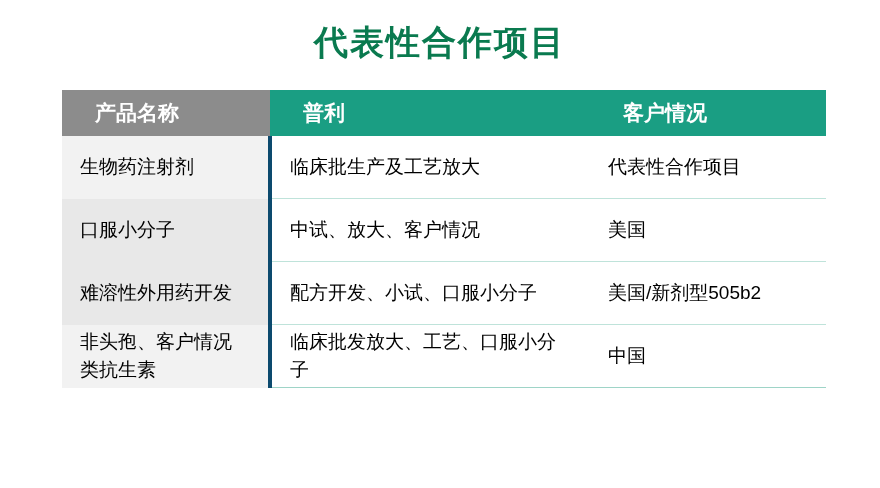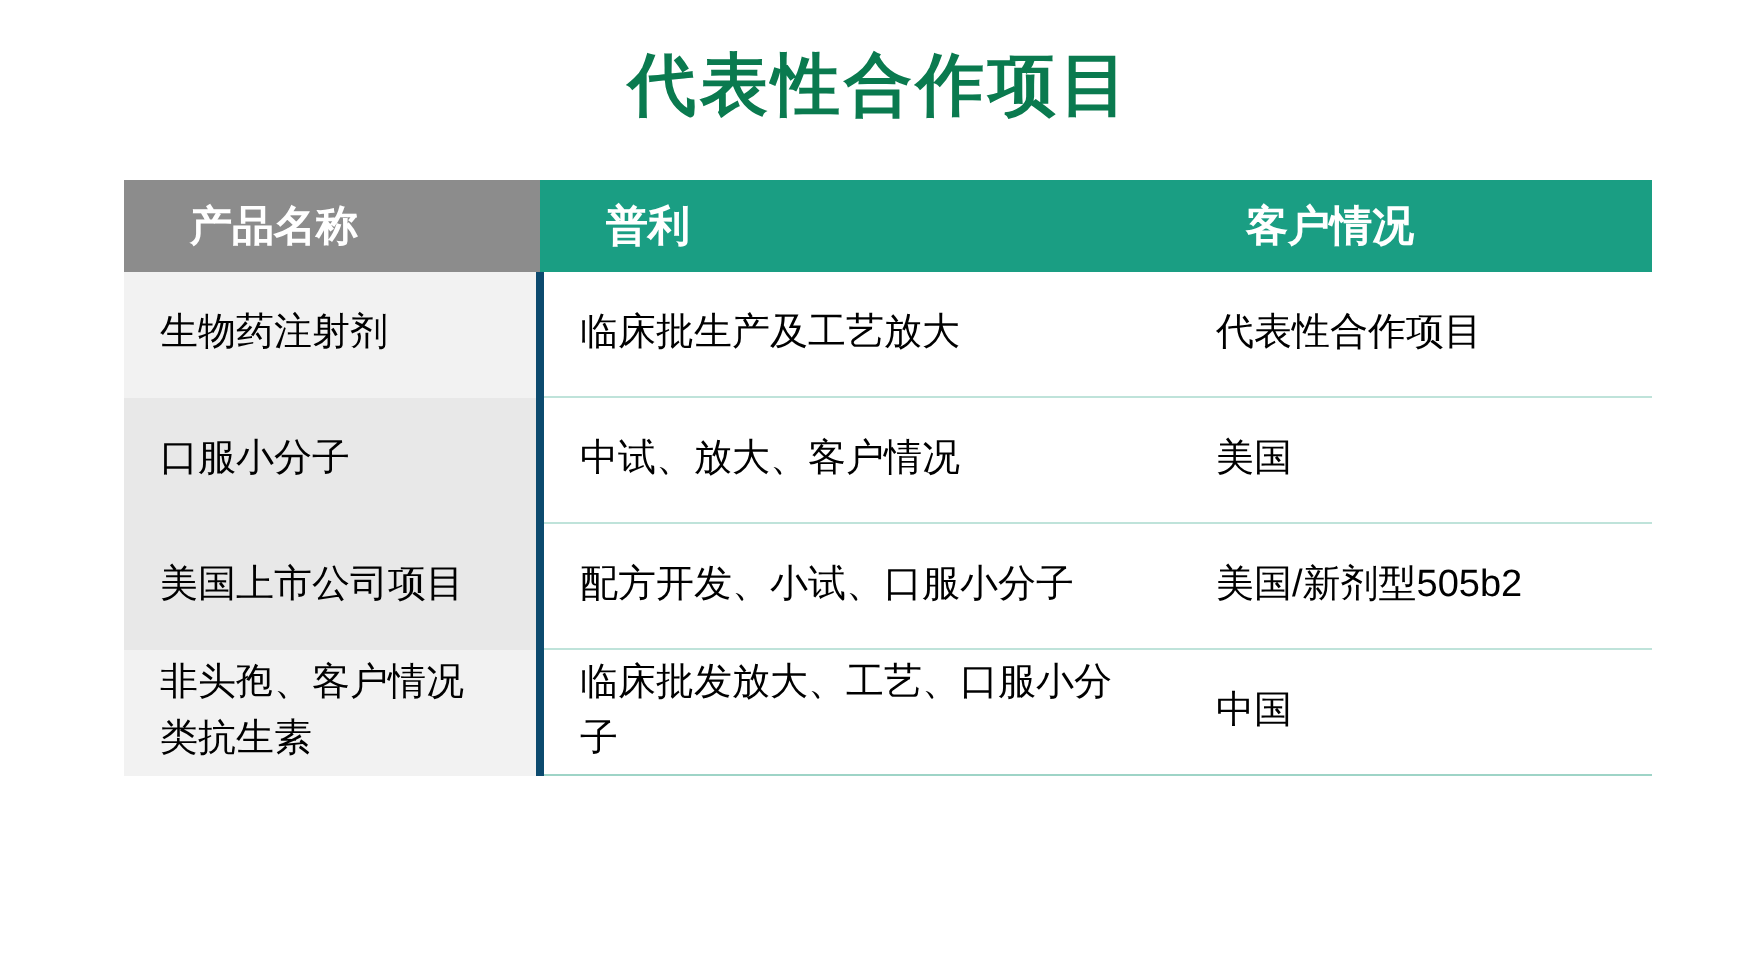"美国上市公司项目" td.col-name { text: 美国上市公司项目 -> 难溶性外用药开发 }
